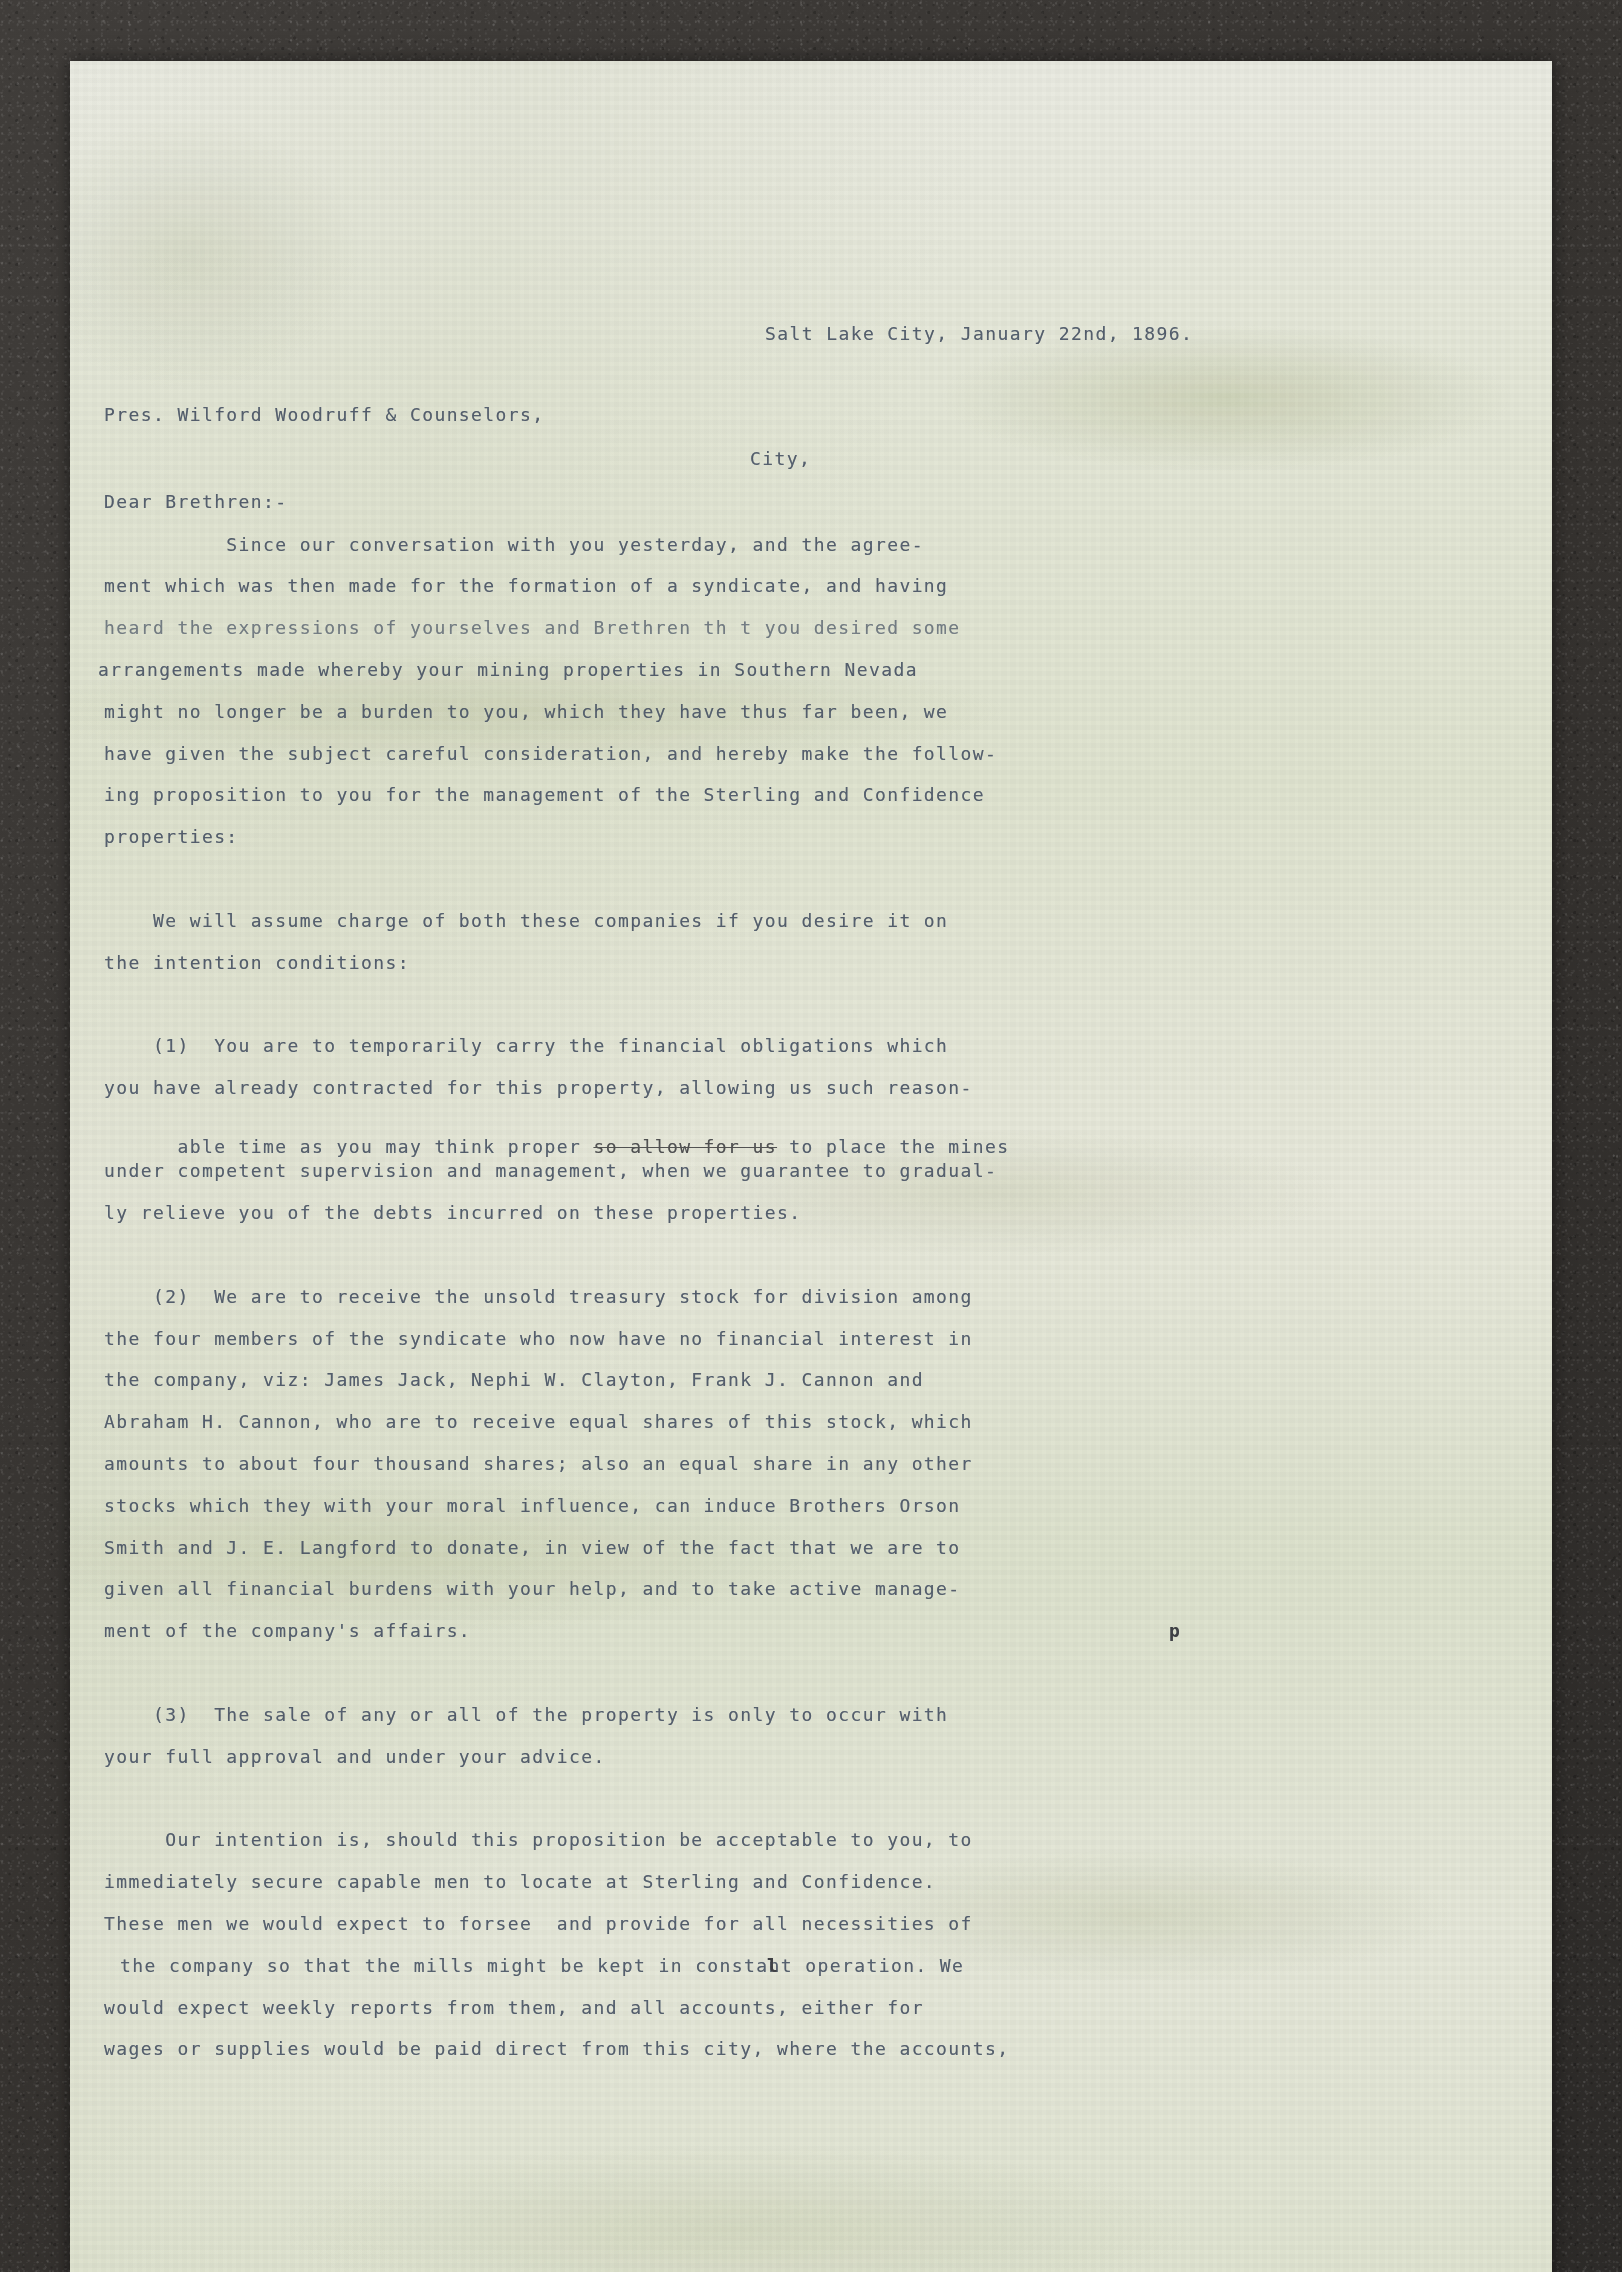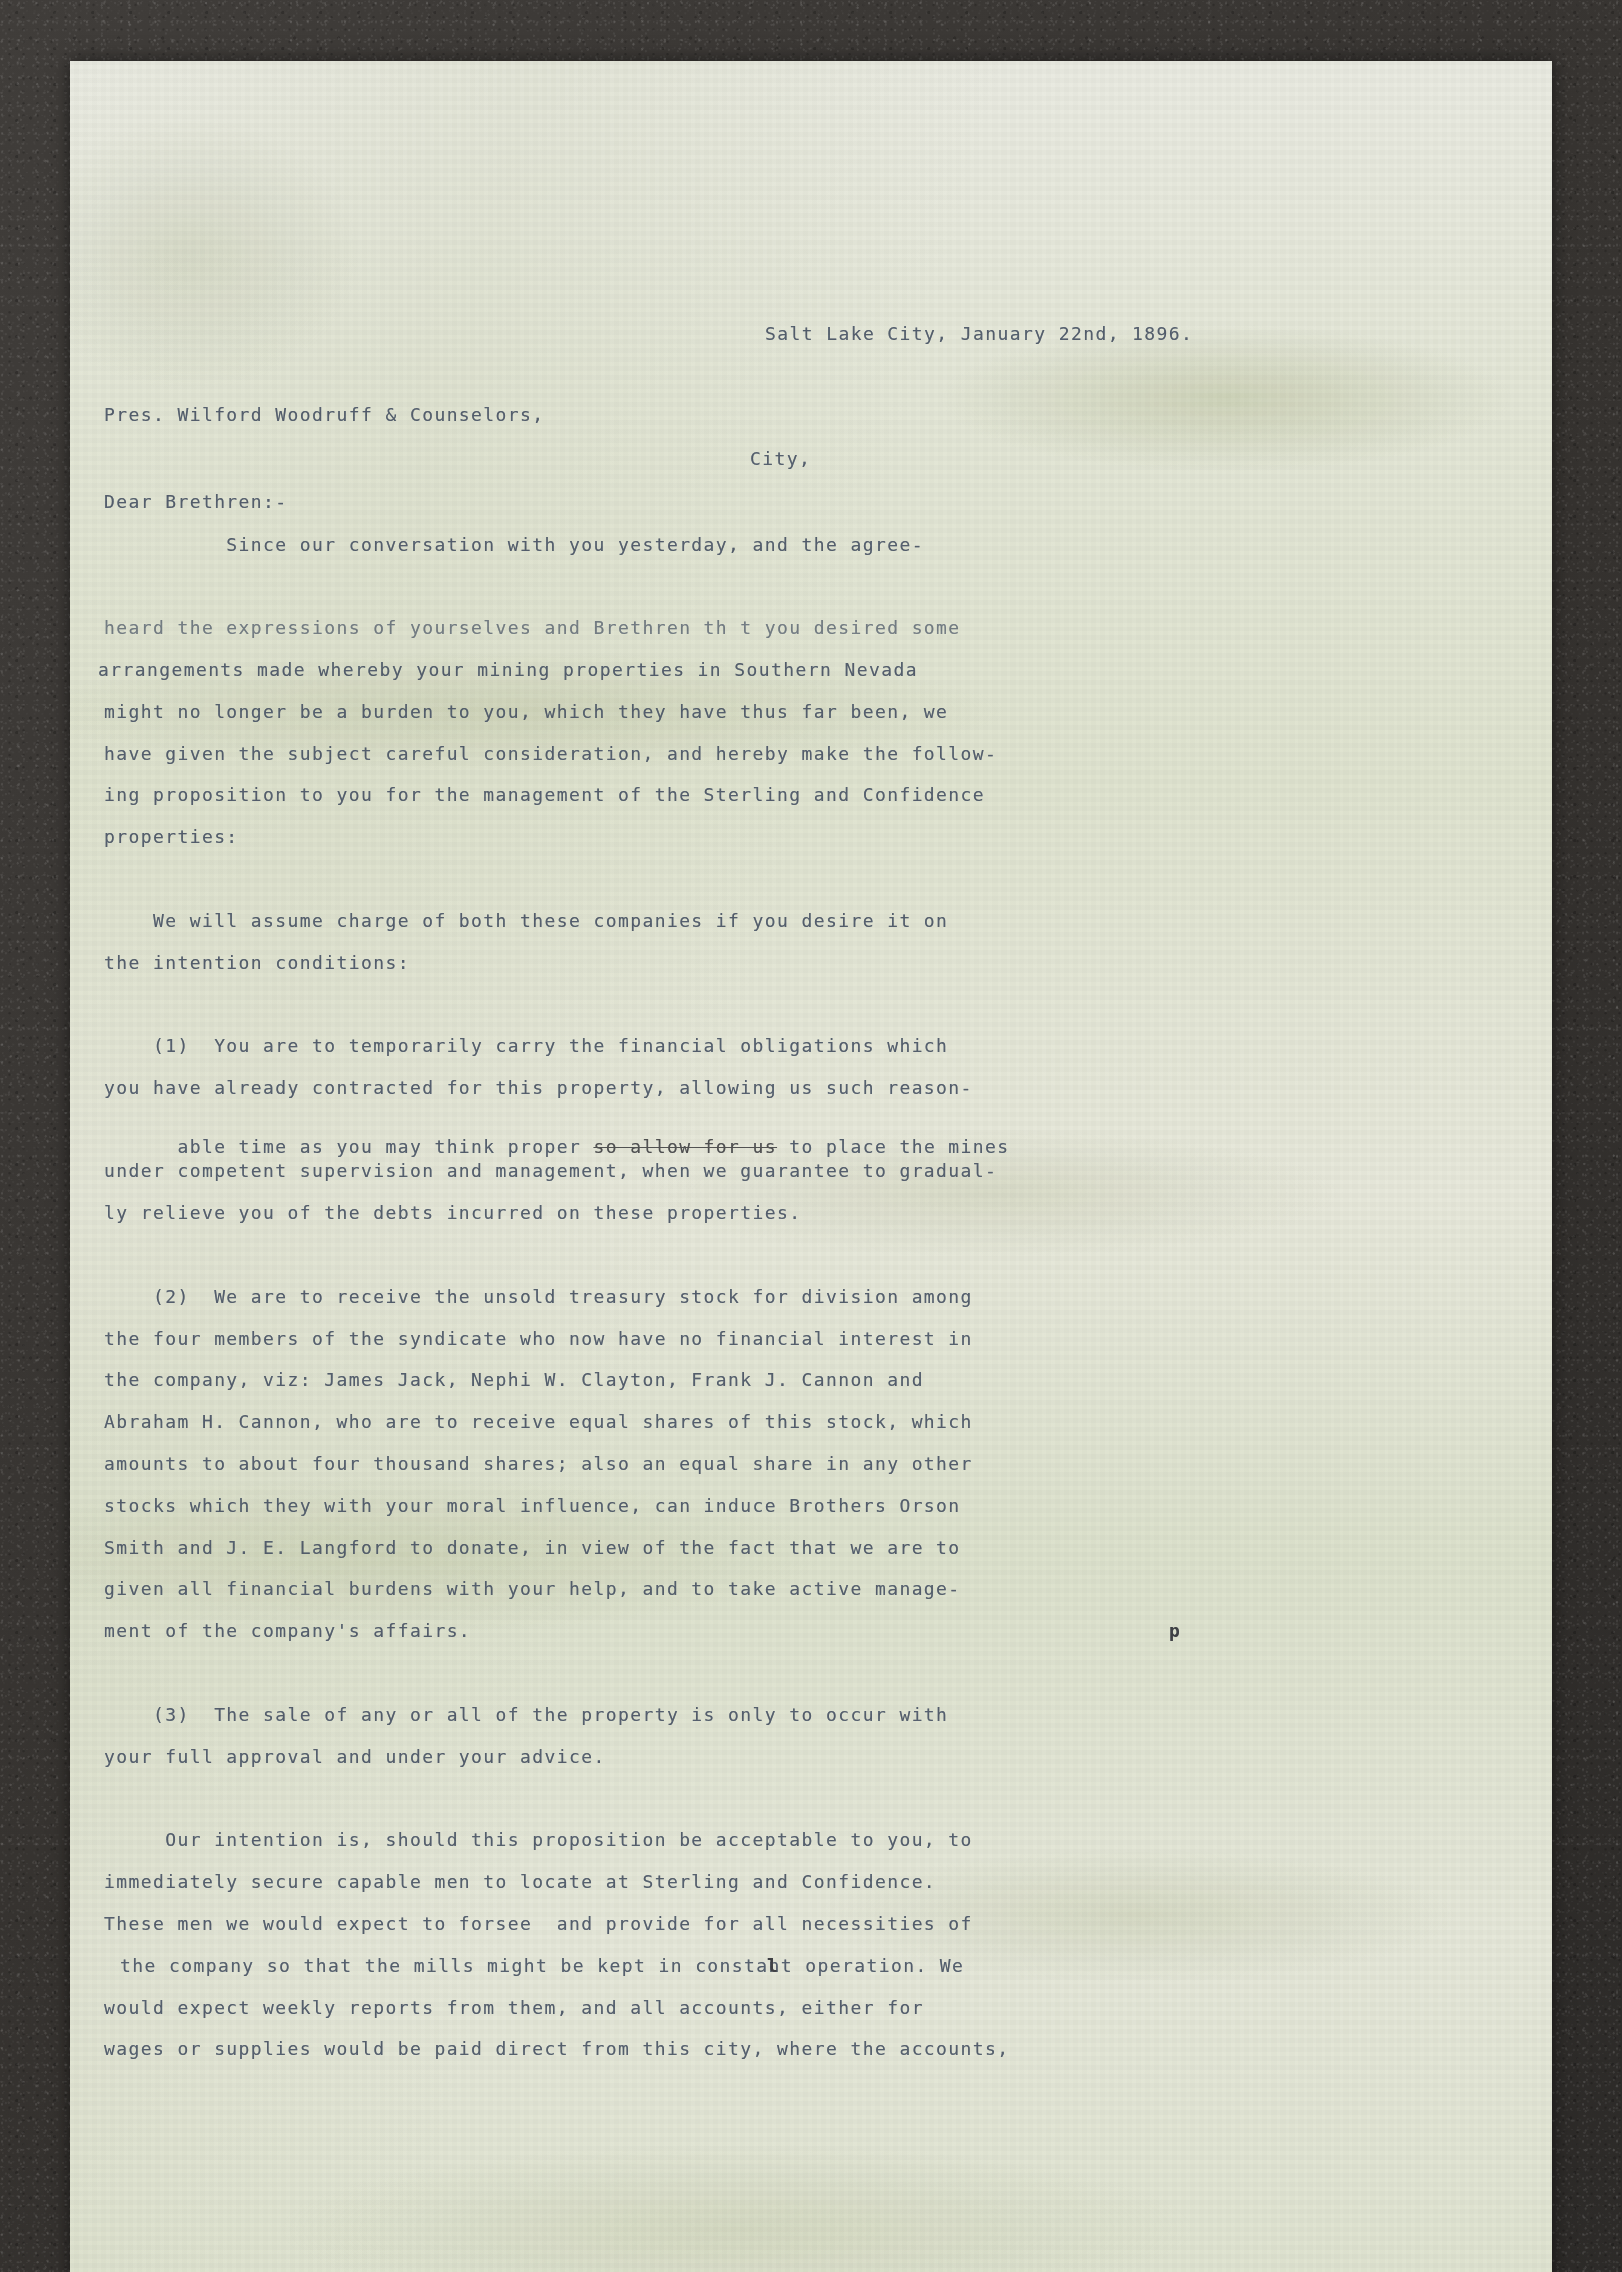"ment which was then made" div.tl { html: none -> <div>ment which was then made for the formation of a syndicate, and having</div> }
